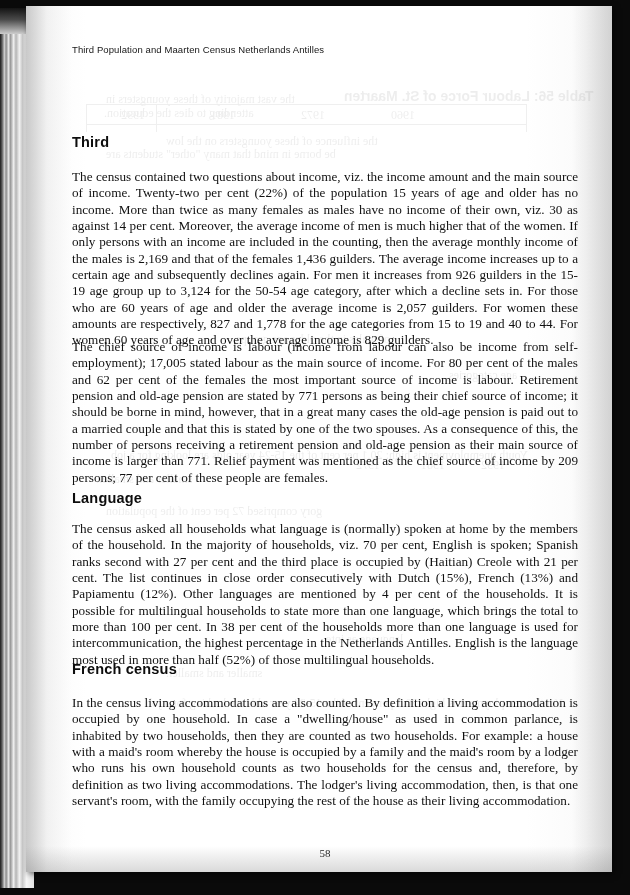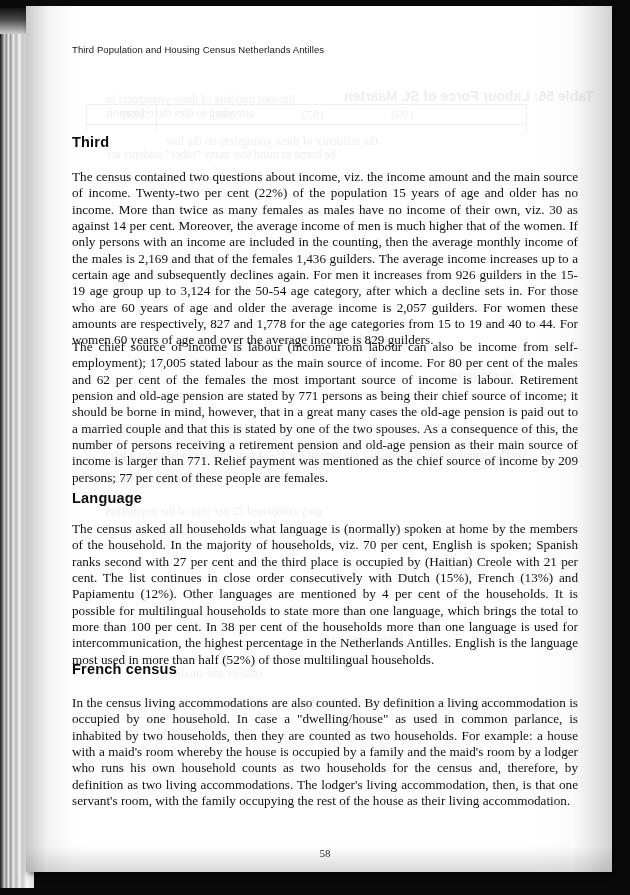"Third Population and Housing Census" div.running-head { text: Housing -> Maarten }
